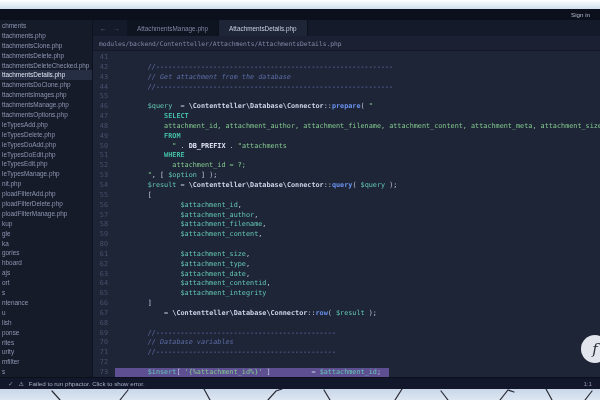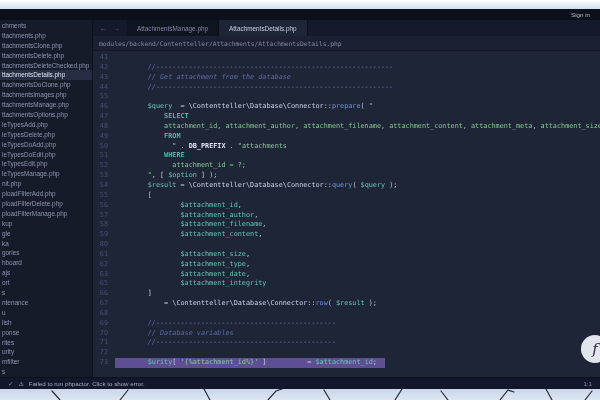"\Contentteller\Database\Connector" .cls { font-weight: none -> bold }
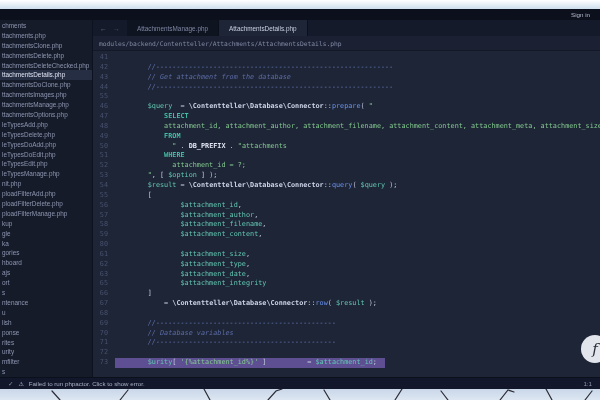"prepare" .fn { font-weight: none -> bold }
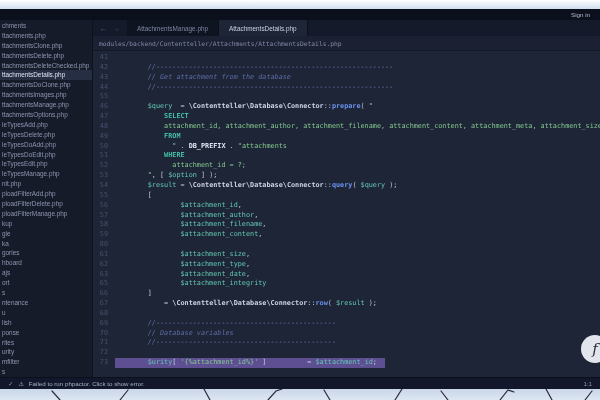"64" div.cl { html: none -> <div> <span>64</span> <span><span> $attachment_contentid</span><span>,</span></span> </div> }
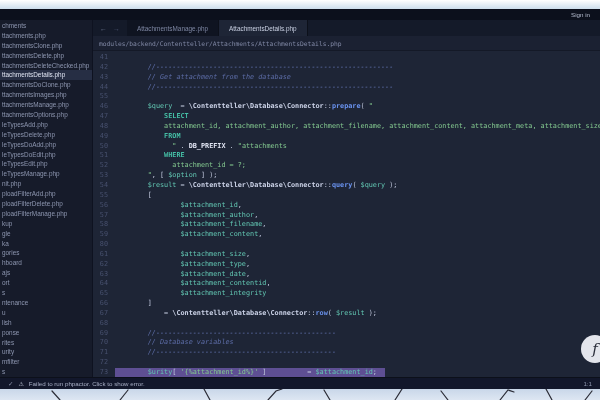"$urity" span.var { text: $urity -> $insert }
